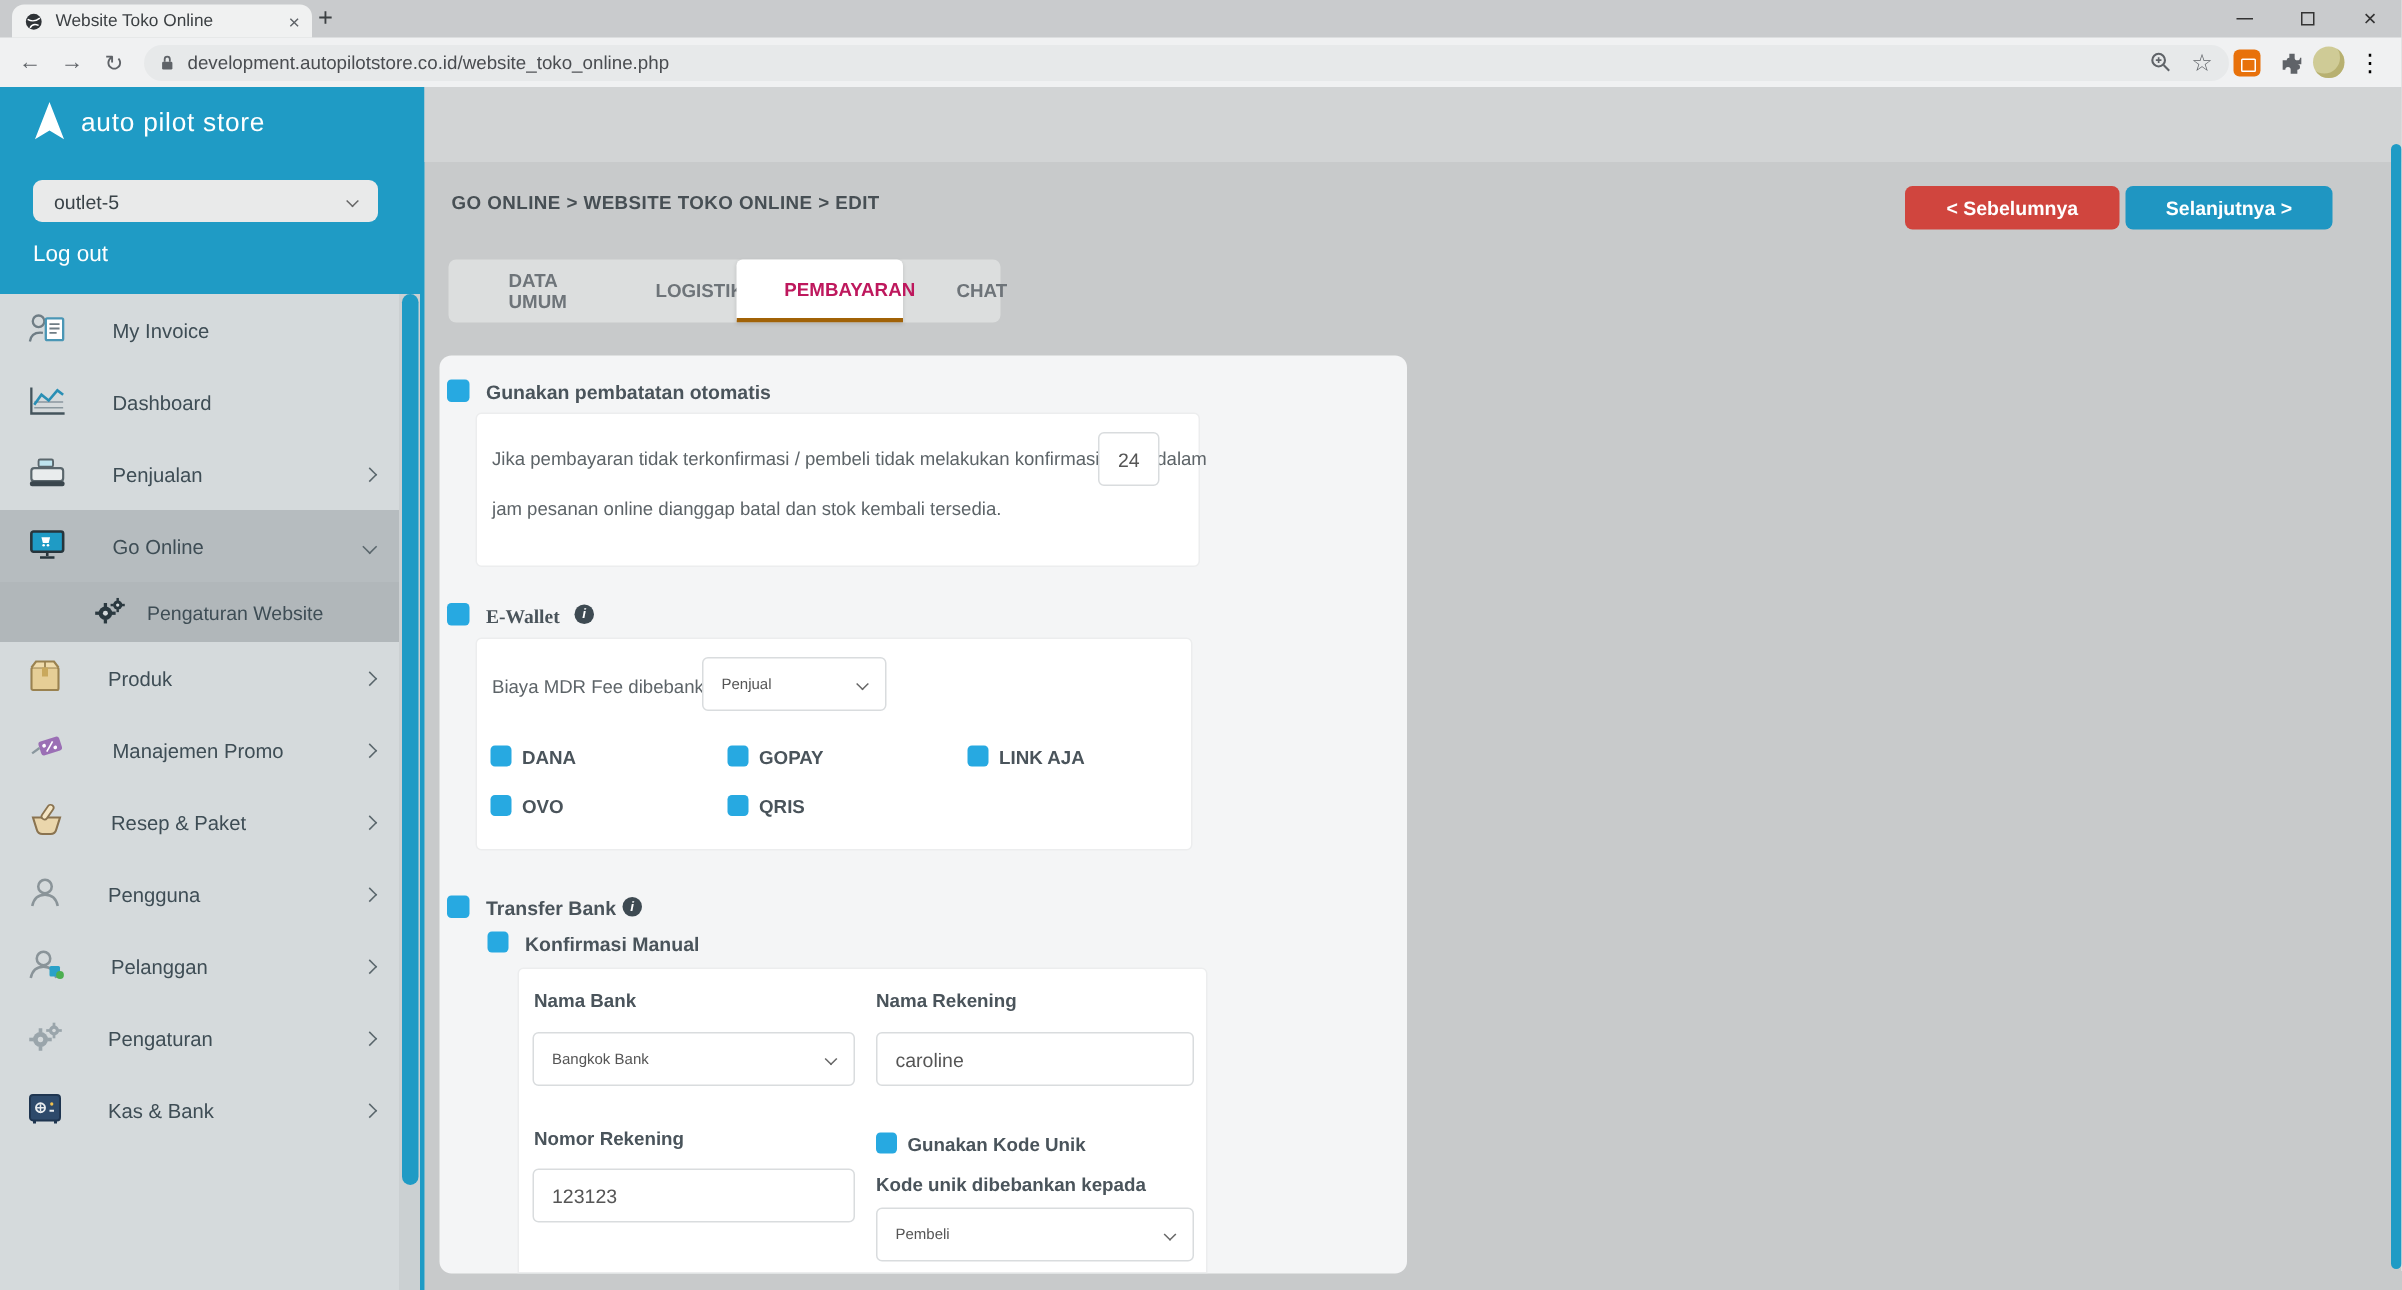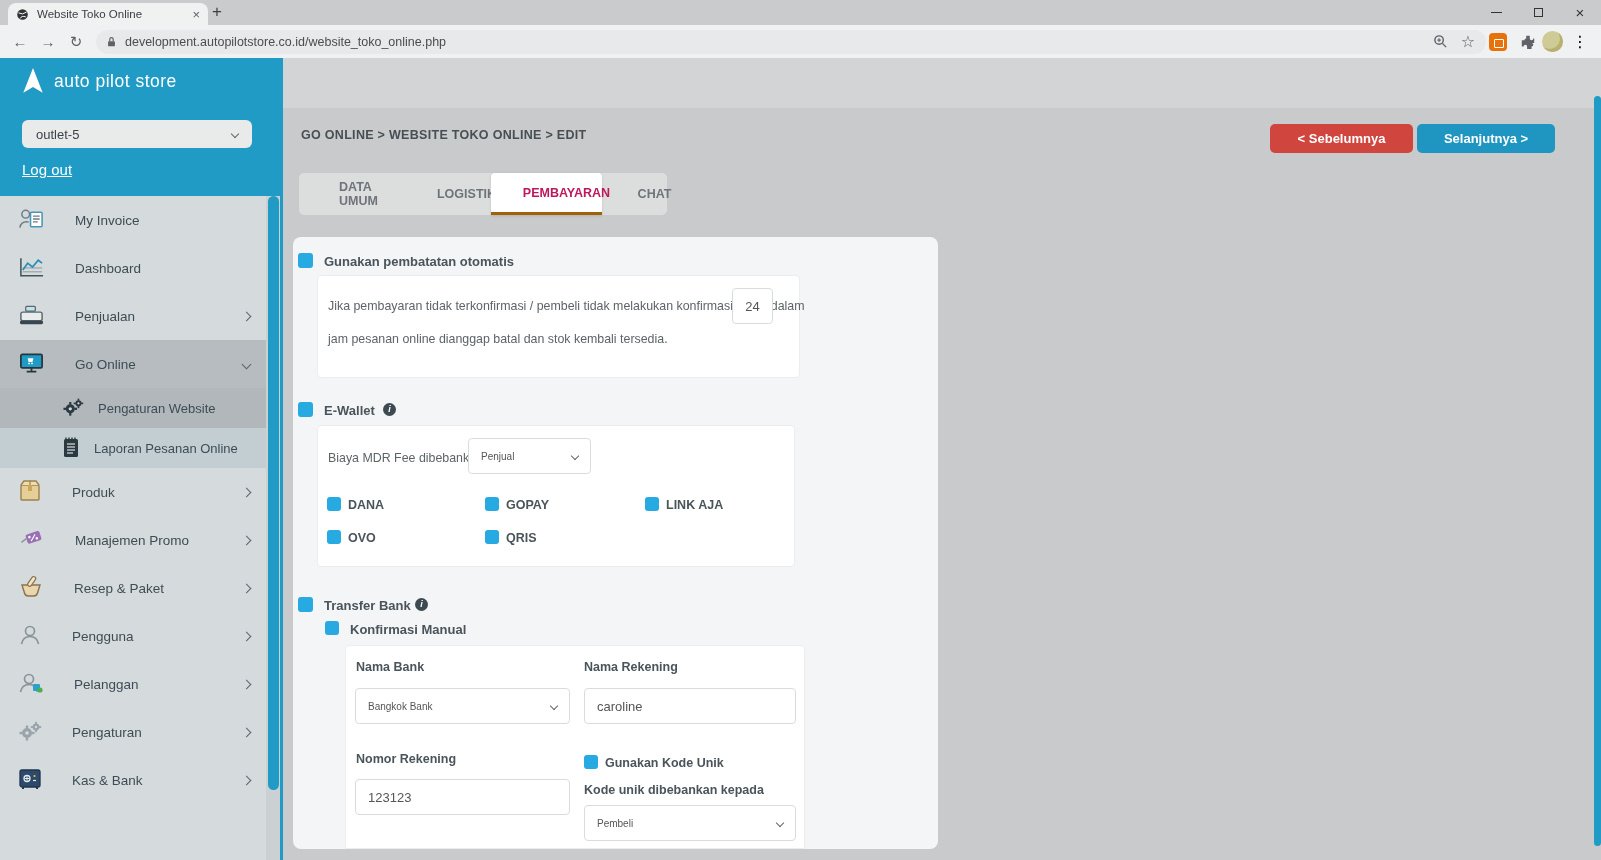"Log out" .logout { text-decoration: underline -> none }
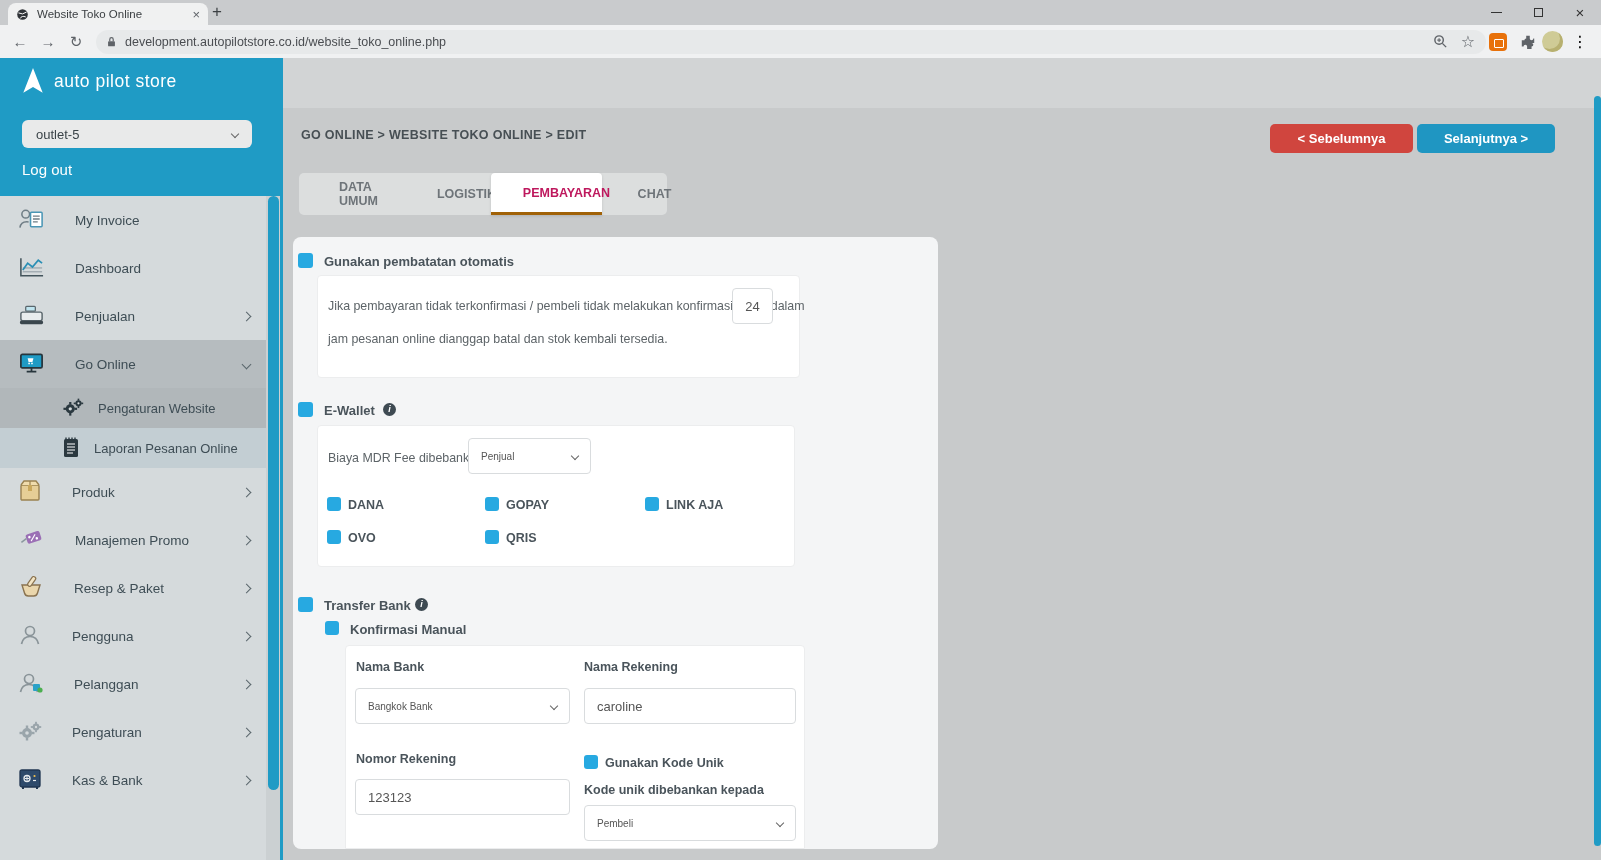"E-Wallet" div.sec-label { font-family: none -> Liberation Serif, serif }
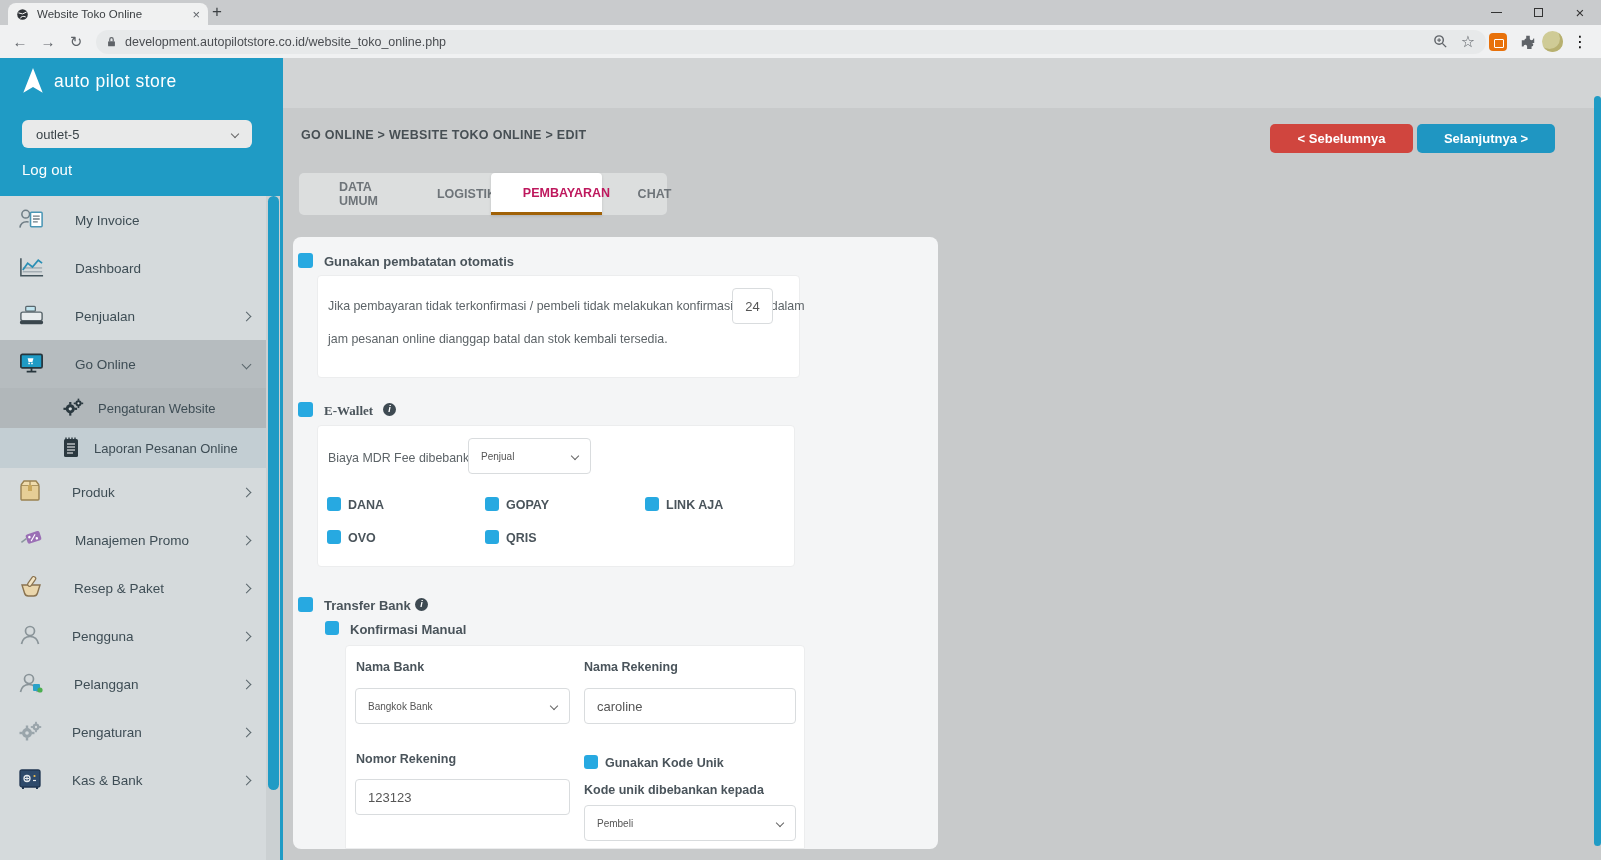"Laporan Pesanan Online" div.sb-sub { html: <div> <span><svg> <rect></rect> <path></path> <path></path> </svg></span> <span>Laporan Pesanan Online</span> </div> -> none }
